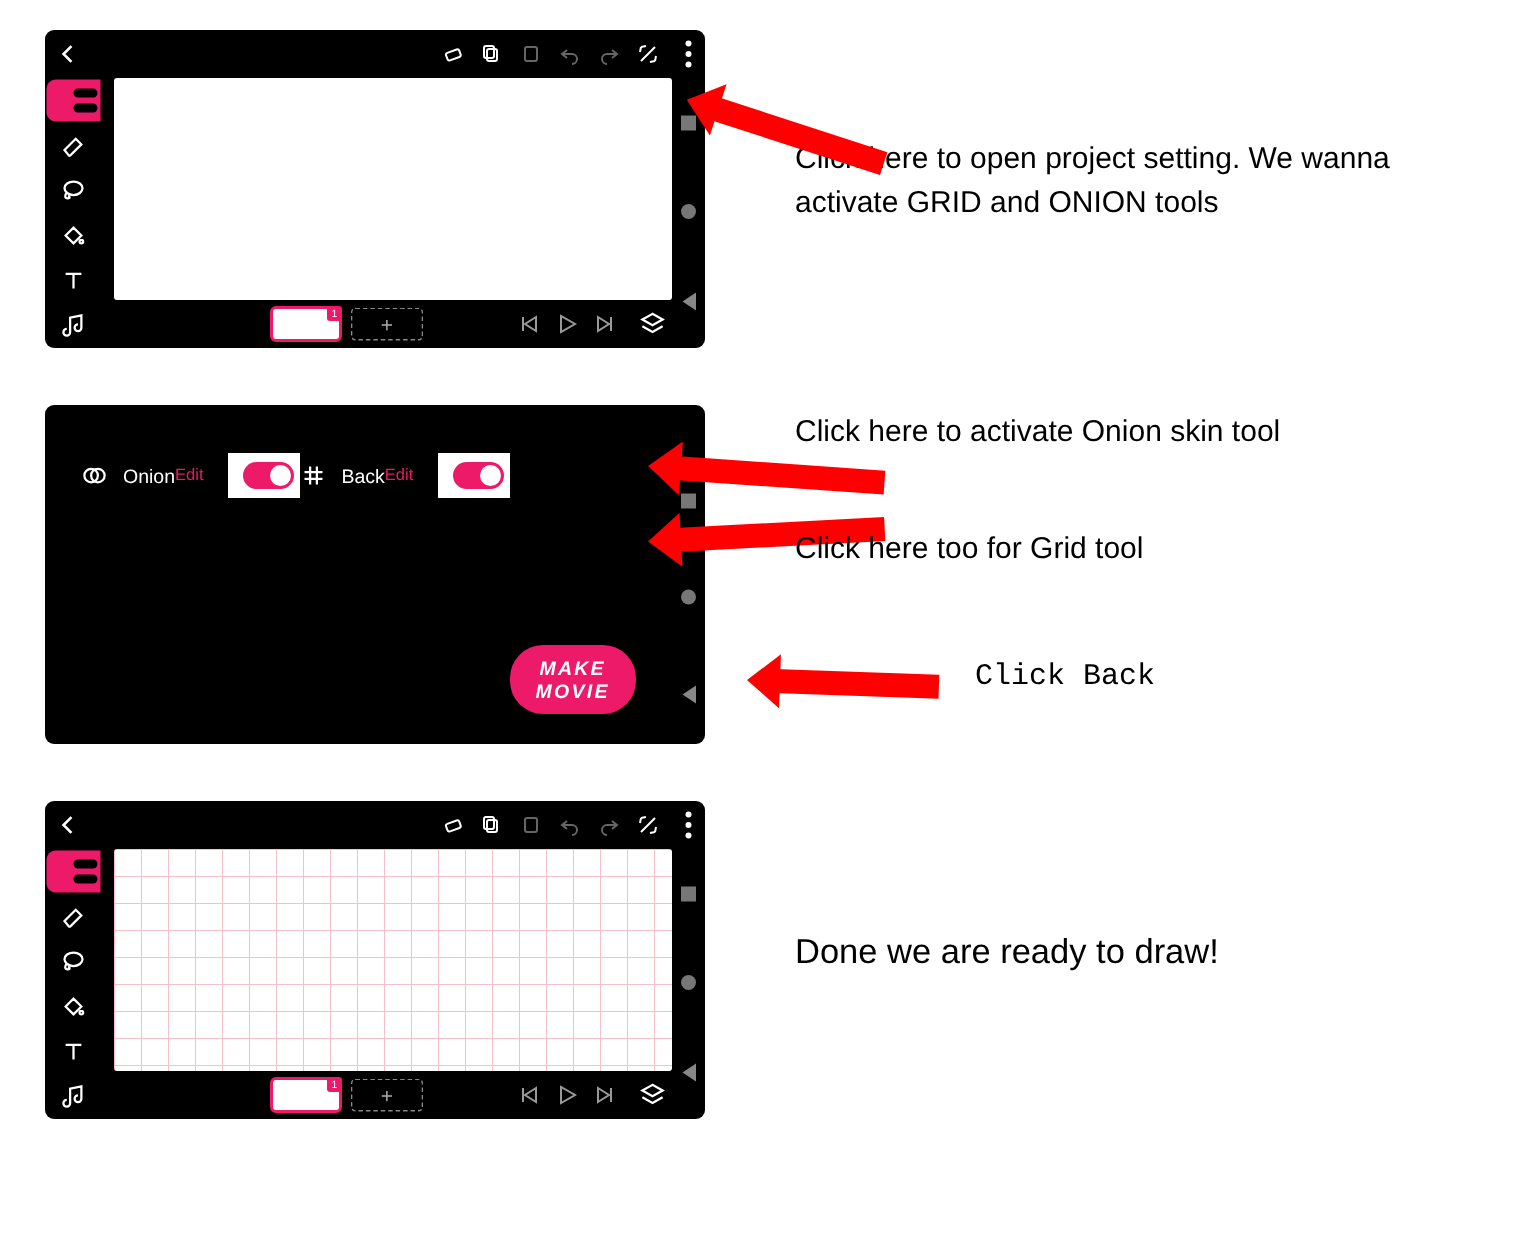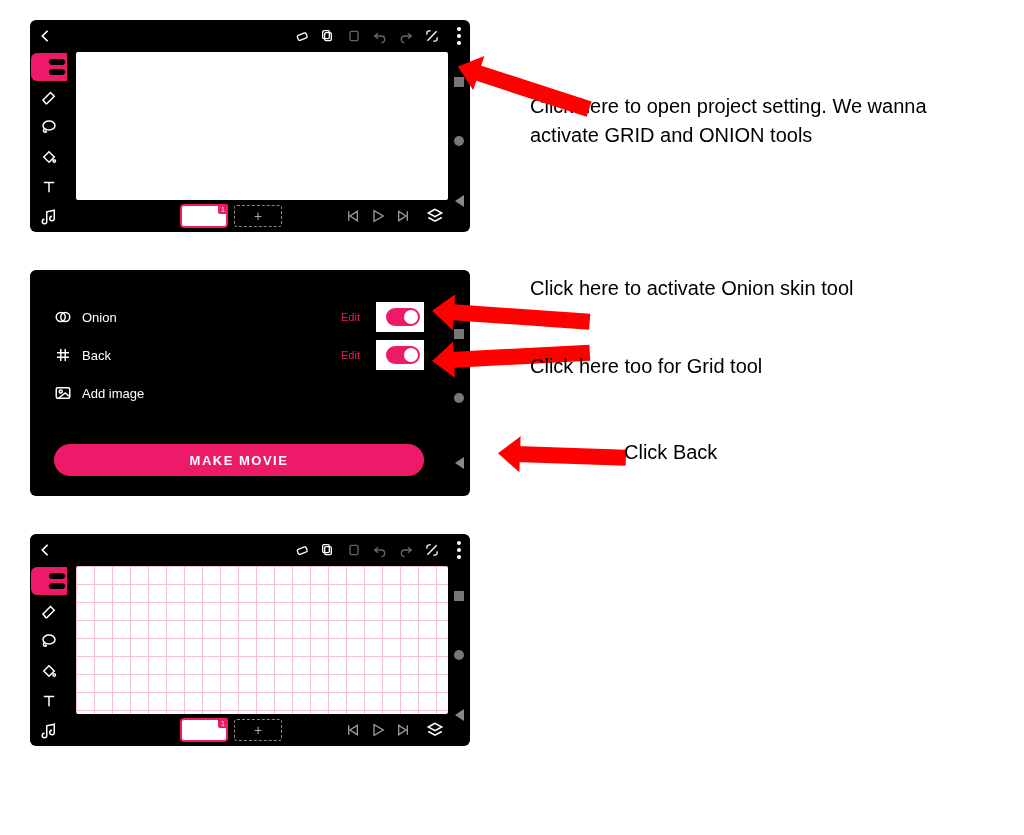"Onion" .settings-body { flex-direction: column -> row }
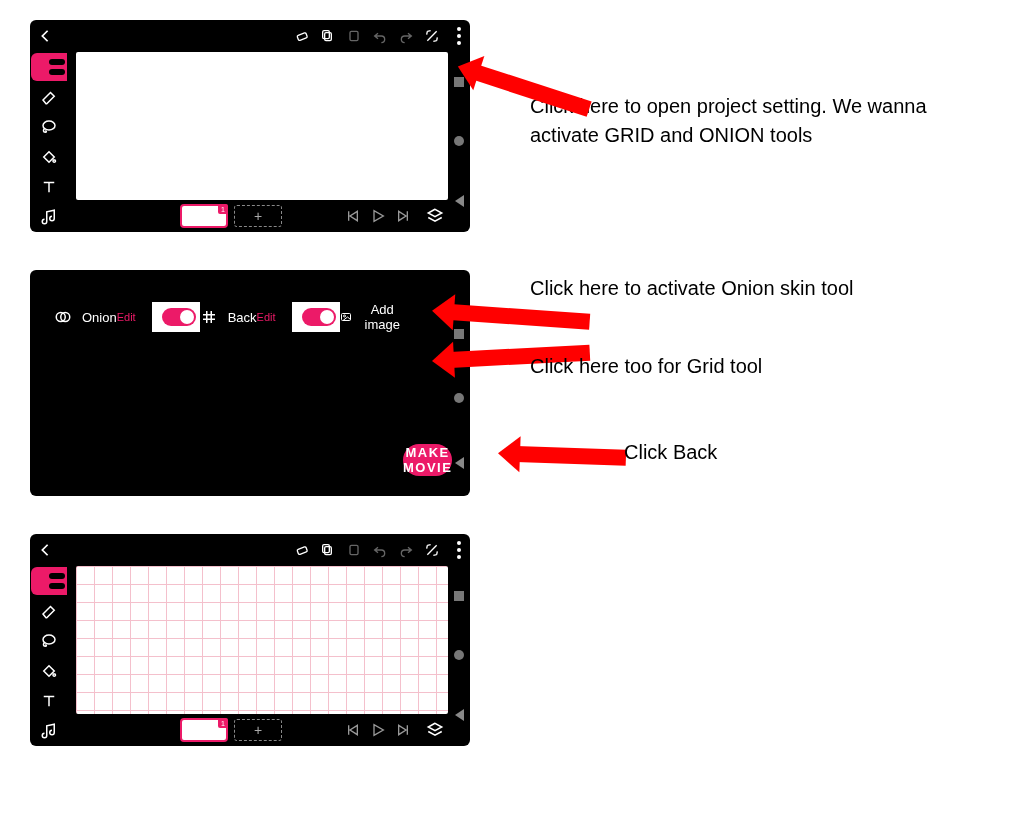"Add image" div.setting-row { html: <div> <svg> <rect></rect> <circle></circle> <path></path> </svg> <span>Add image</span> </div> -> none }
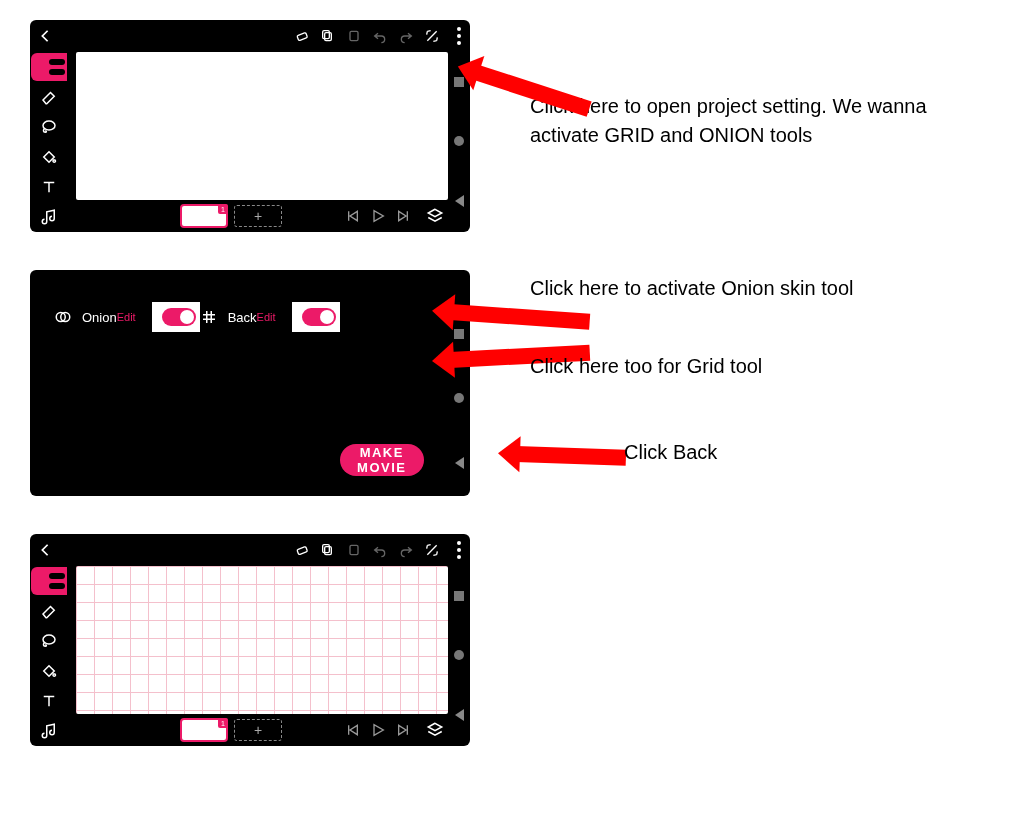"MAKE MOVIE" .make-movie-btn { font-style: none -> italic; height: 32px -> 46px }
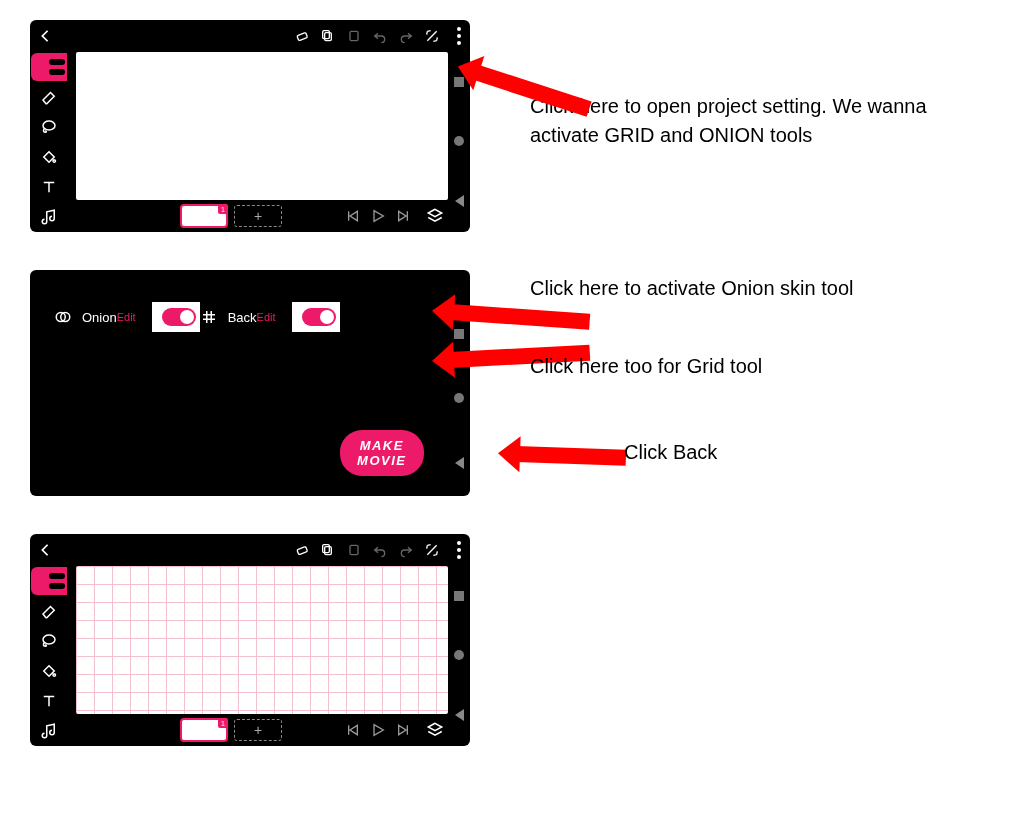"Click Back" p { font-family: none -> Liberation Mono, monospace; left: 94px -> 120px }
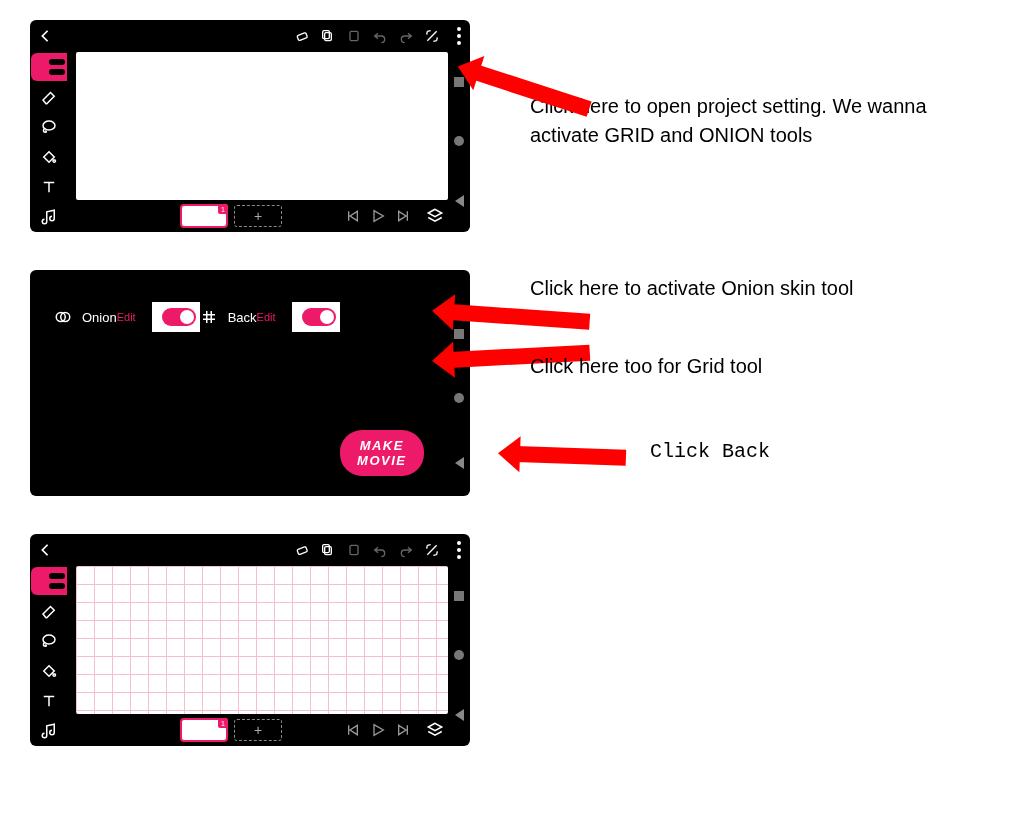"Done we are ready to" div.annotations { html: none -> <div> <p>Done we are ready to draw!</p> </div> }
